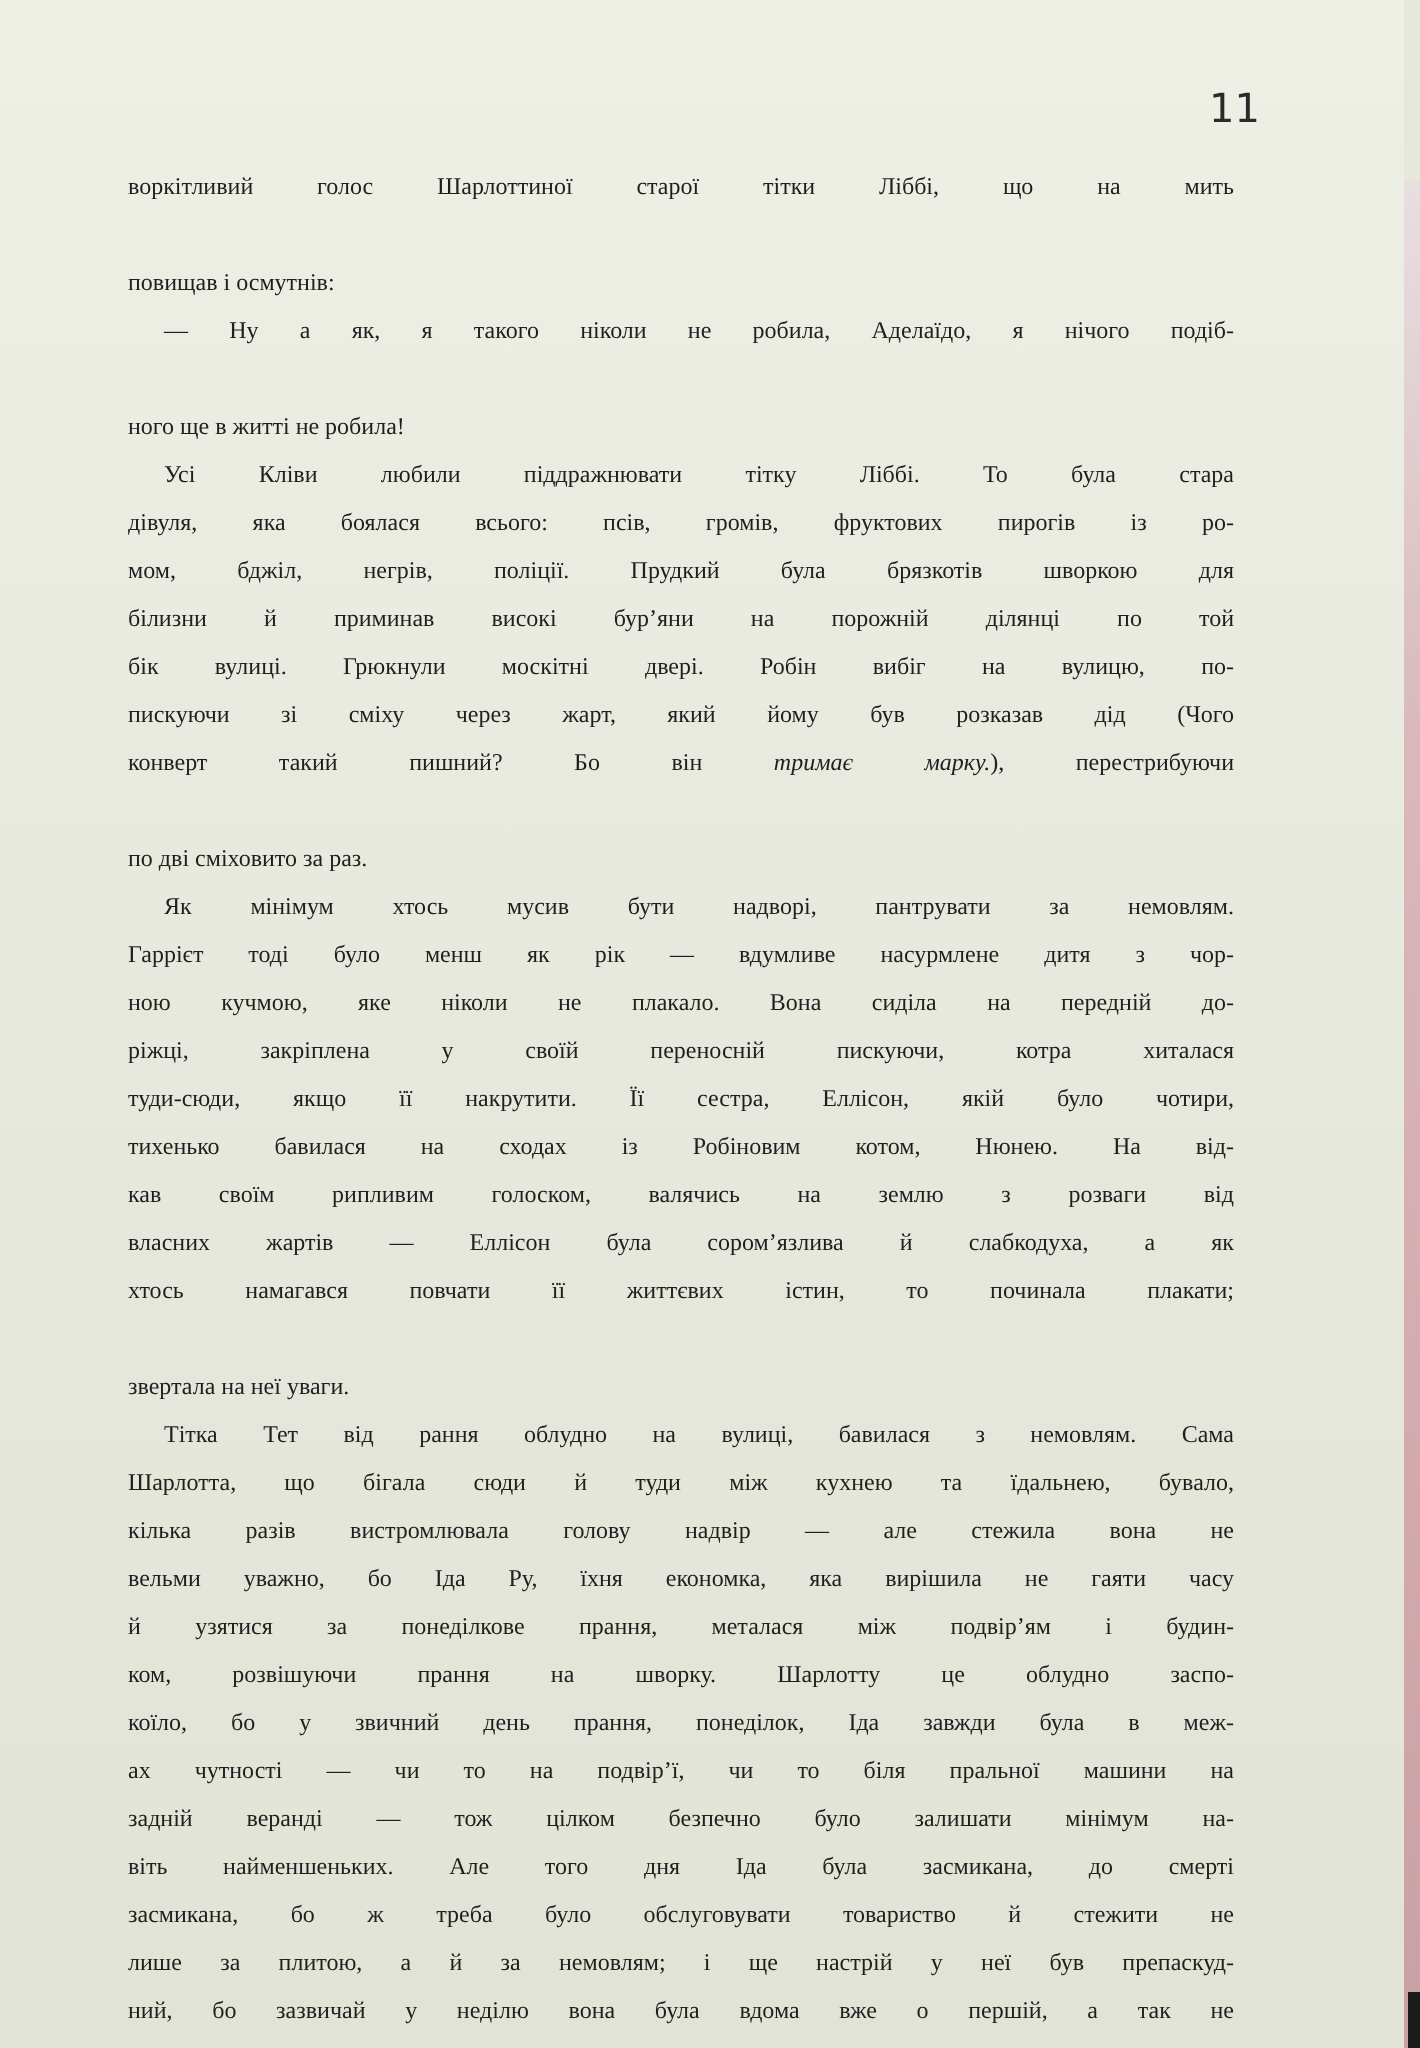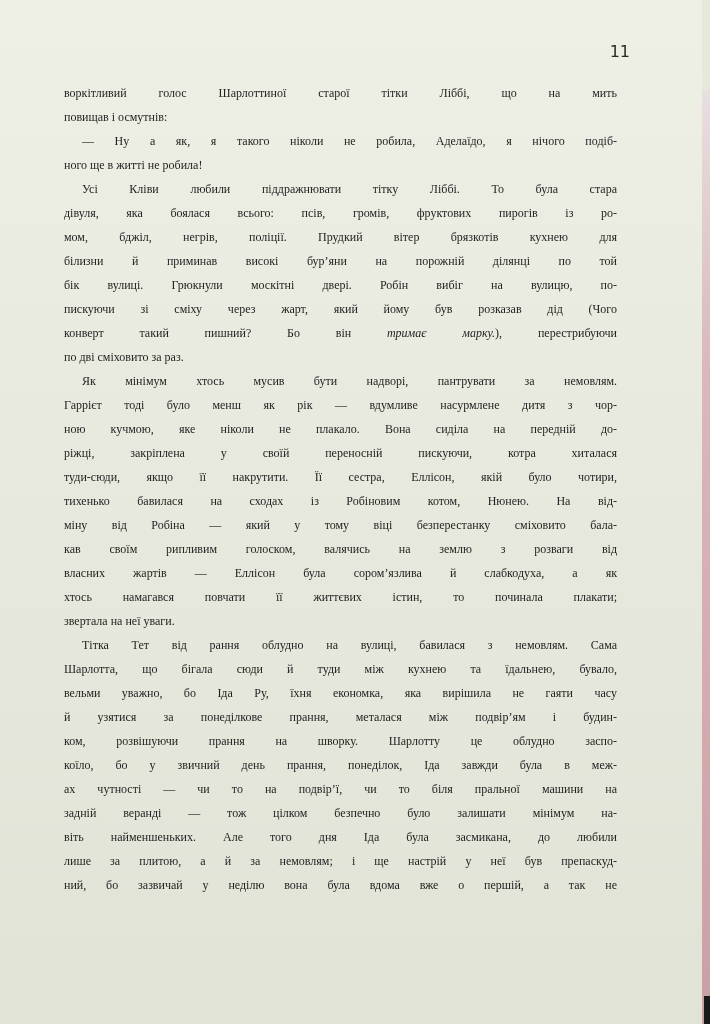"11" .page-number { font-size: 16px -> 20px }
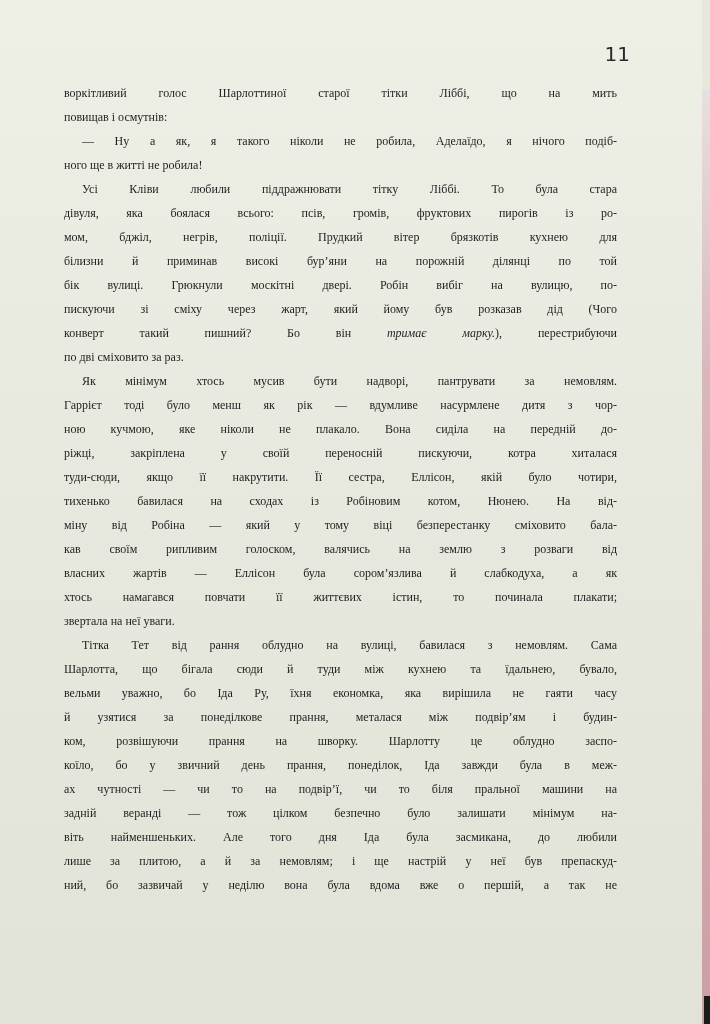"повищав і осмутнів:" .line.last { margin-top: none -> 24px }
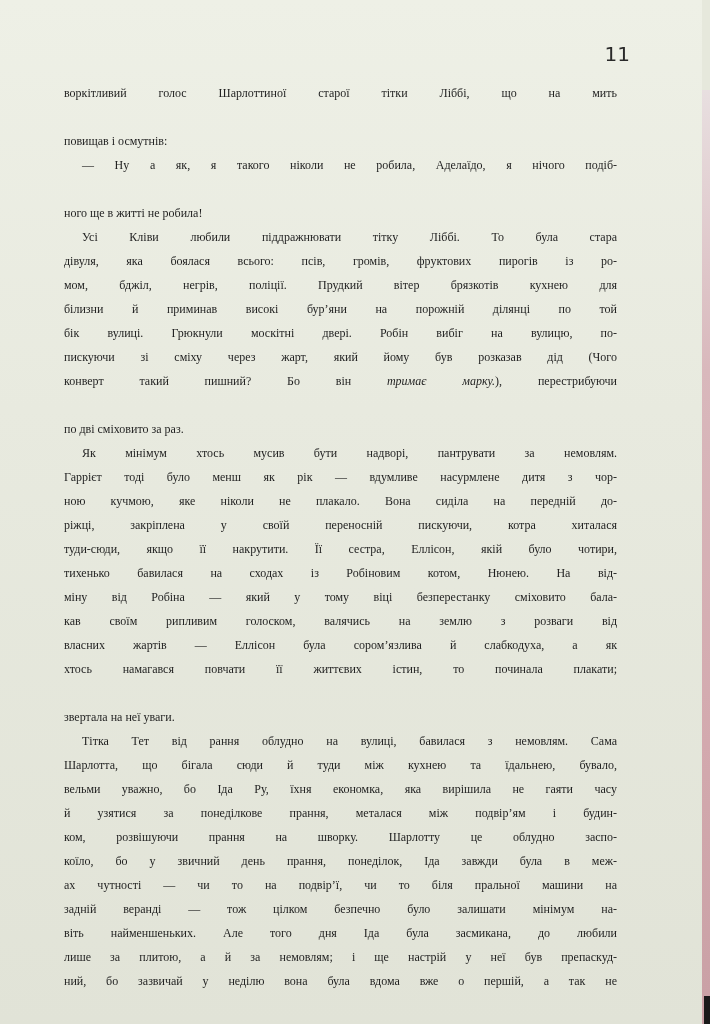"мом, бджіл, негрів, поліції. Прудкий" span.line { text: вітер брязкотів кухнею -> була брязкотів шворкою }
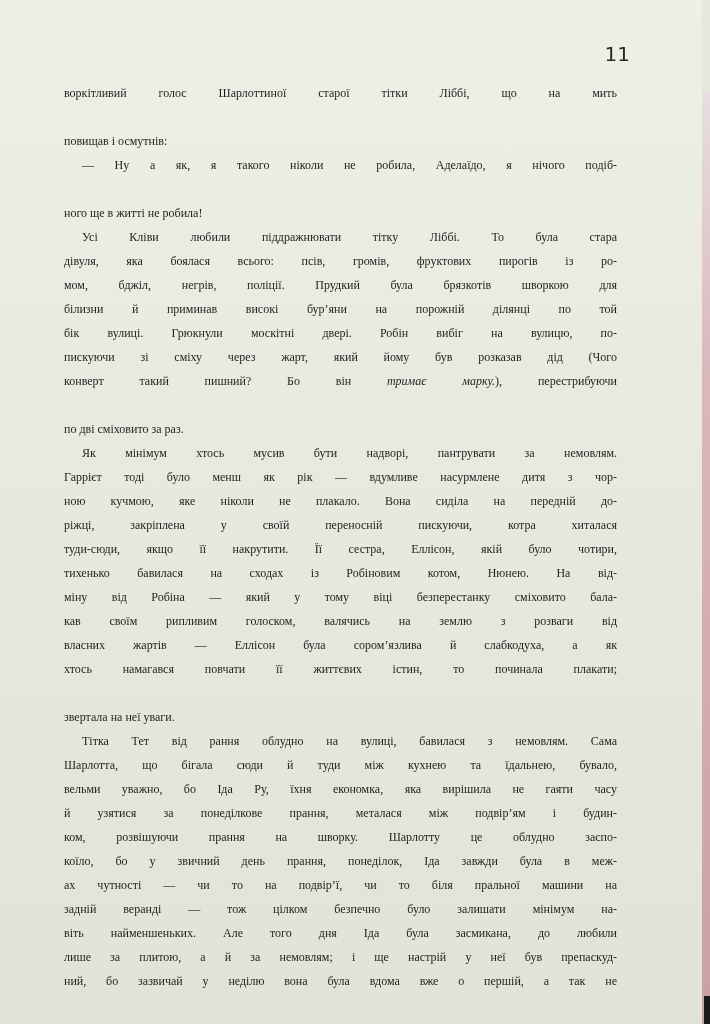"міну від Робіна — який" span.line { html: <span>міну від Робіна — який у тому віці безперестанку сміховито бала-</span> -> none }
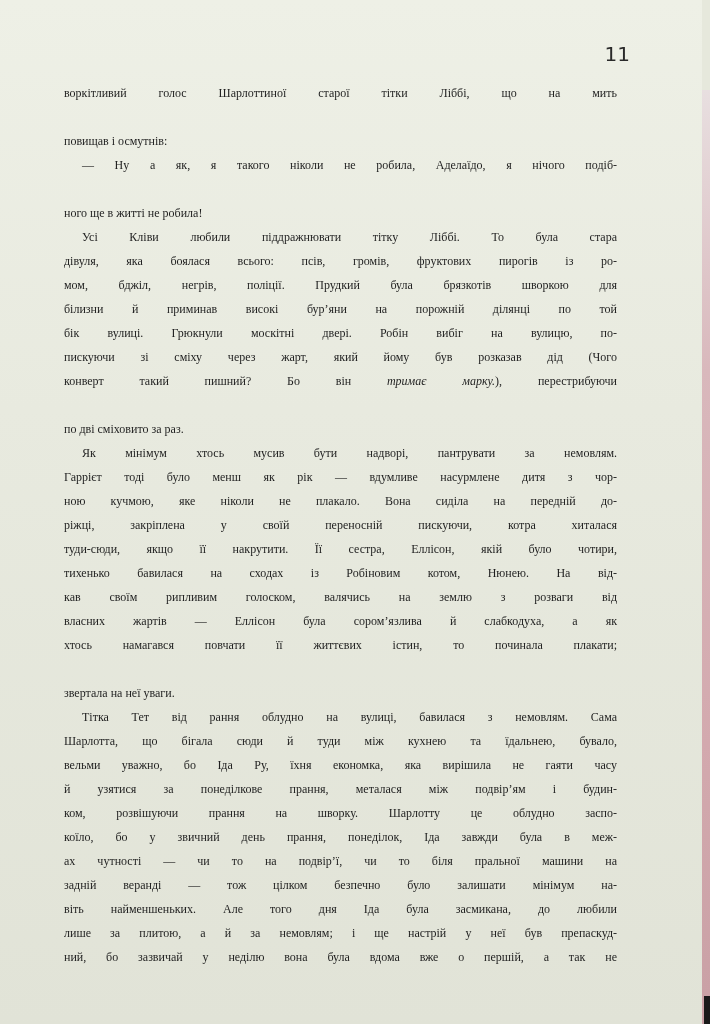"кілька разів вистромлювала голову надвір" span.line { html: none -> <span>кілька разів вистромлювала голову надвір — але стежила вона не</span> }
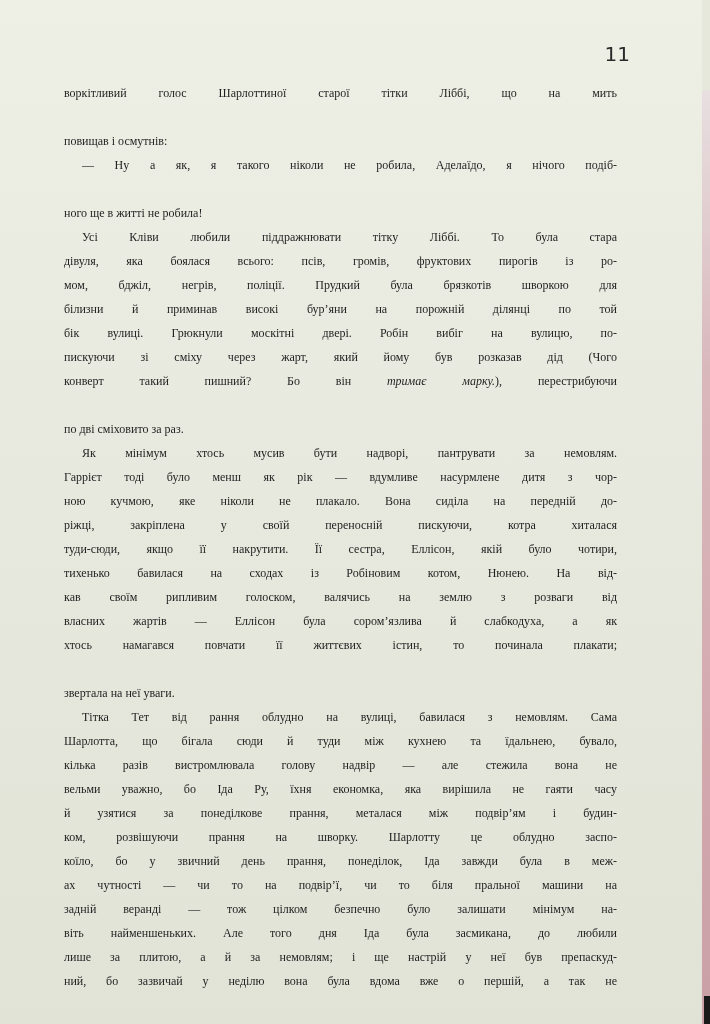"віть найменшеньких. Але того дня" span.line { text: любили -> смерті }
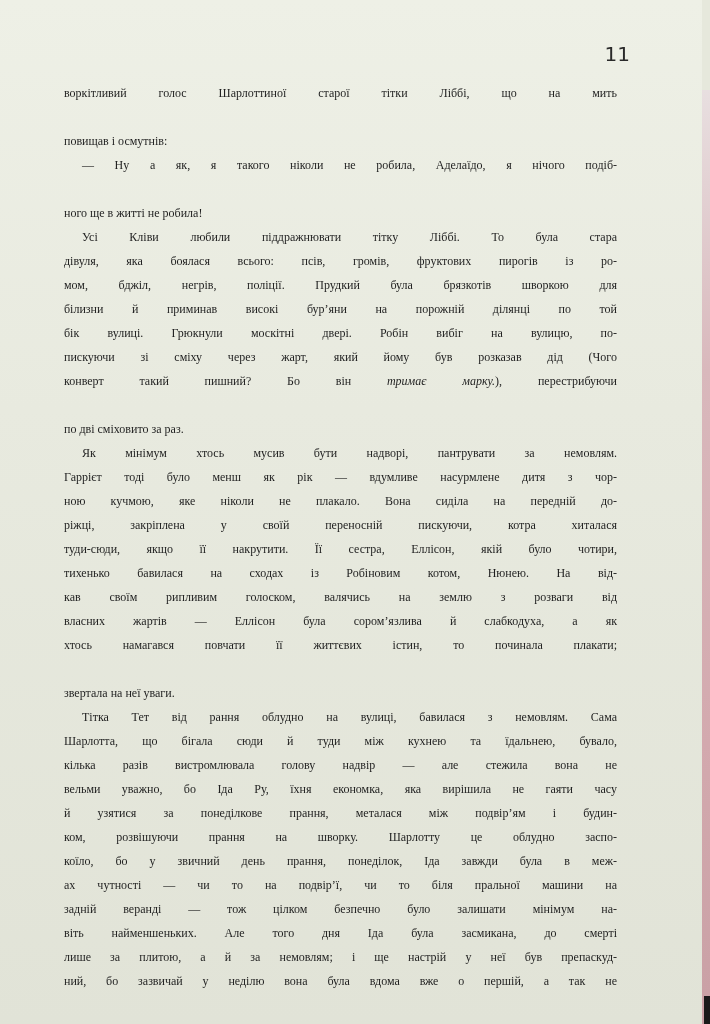"засмикана, бо ж треба було" span.line { html: none -> <span>засмикана, бо ж треба було обслуговувати товариство й стежити не</span> }
